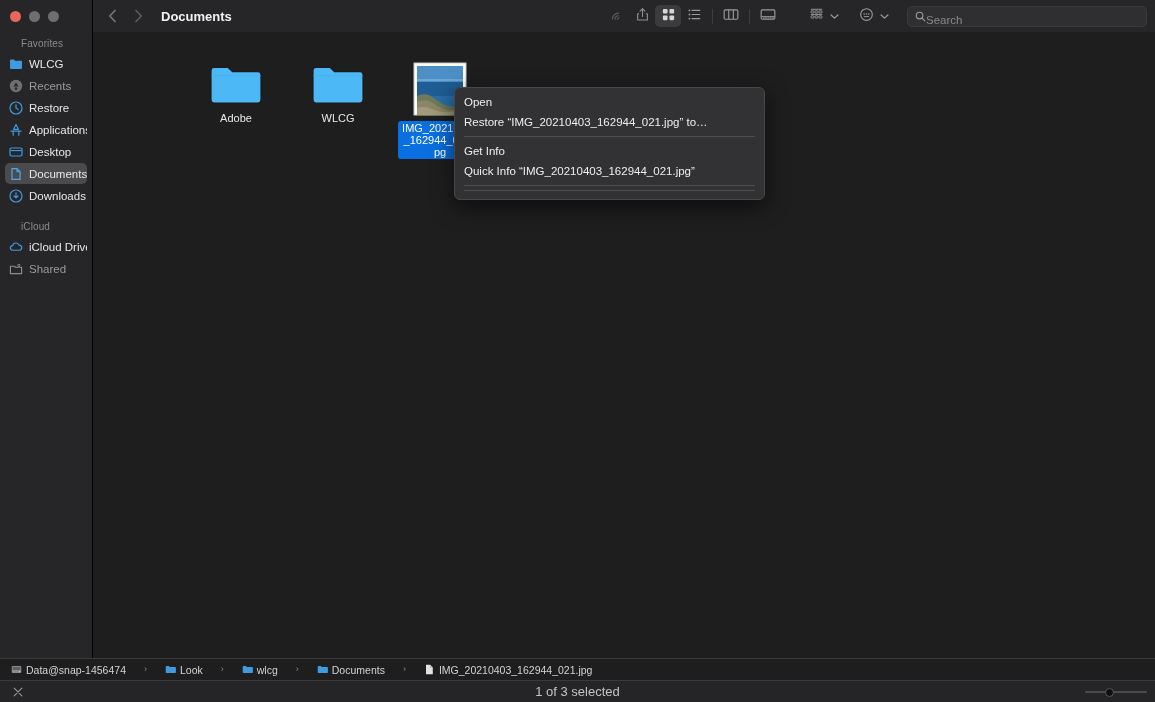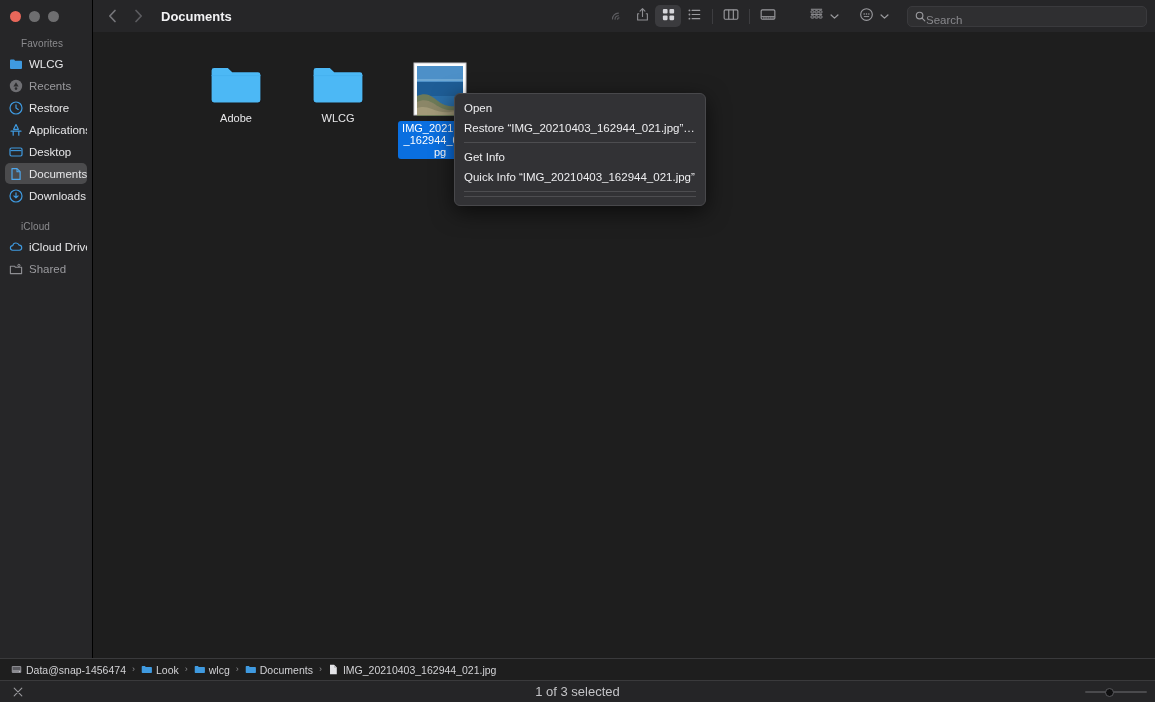"Open" #ctx-menu { top: 61px -> 55px; width: 252px -> 311px }
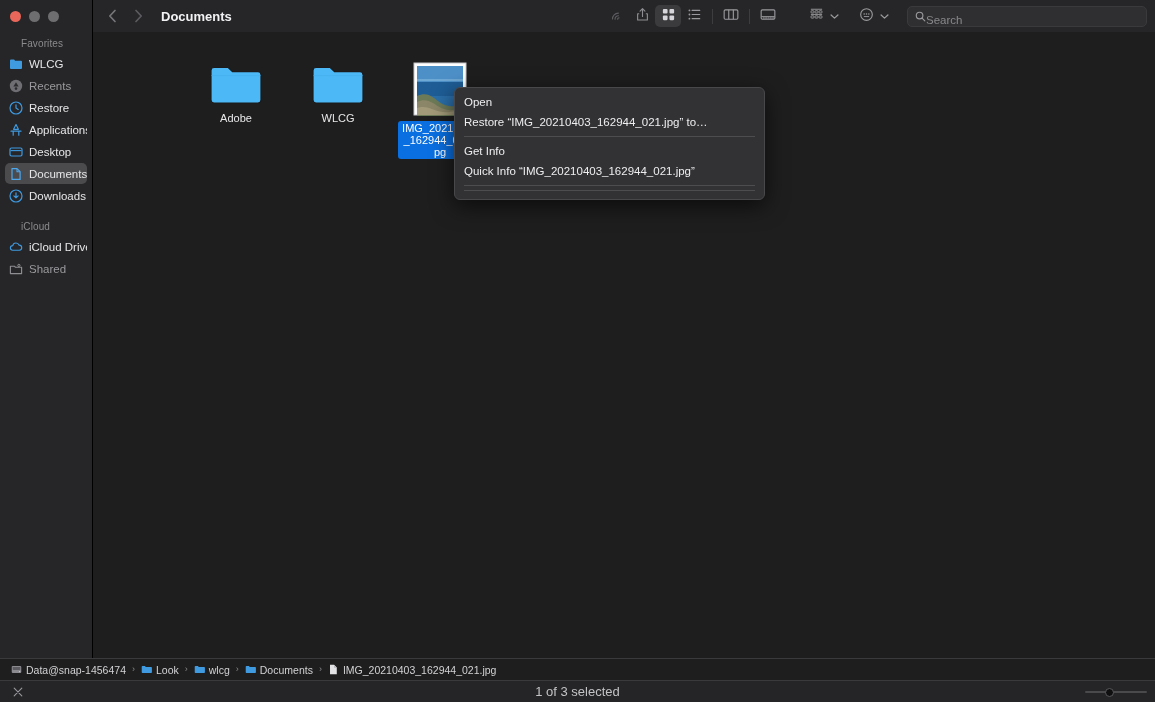"Data@snap-1456474" #path-bar { gap: 0 -> 12px }
